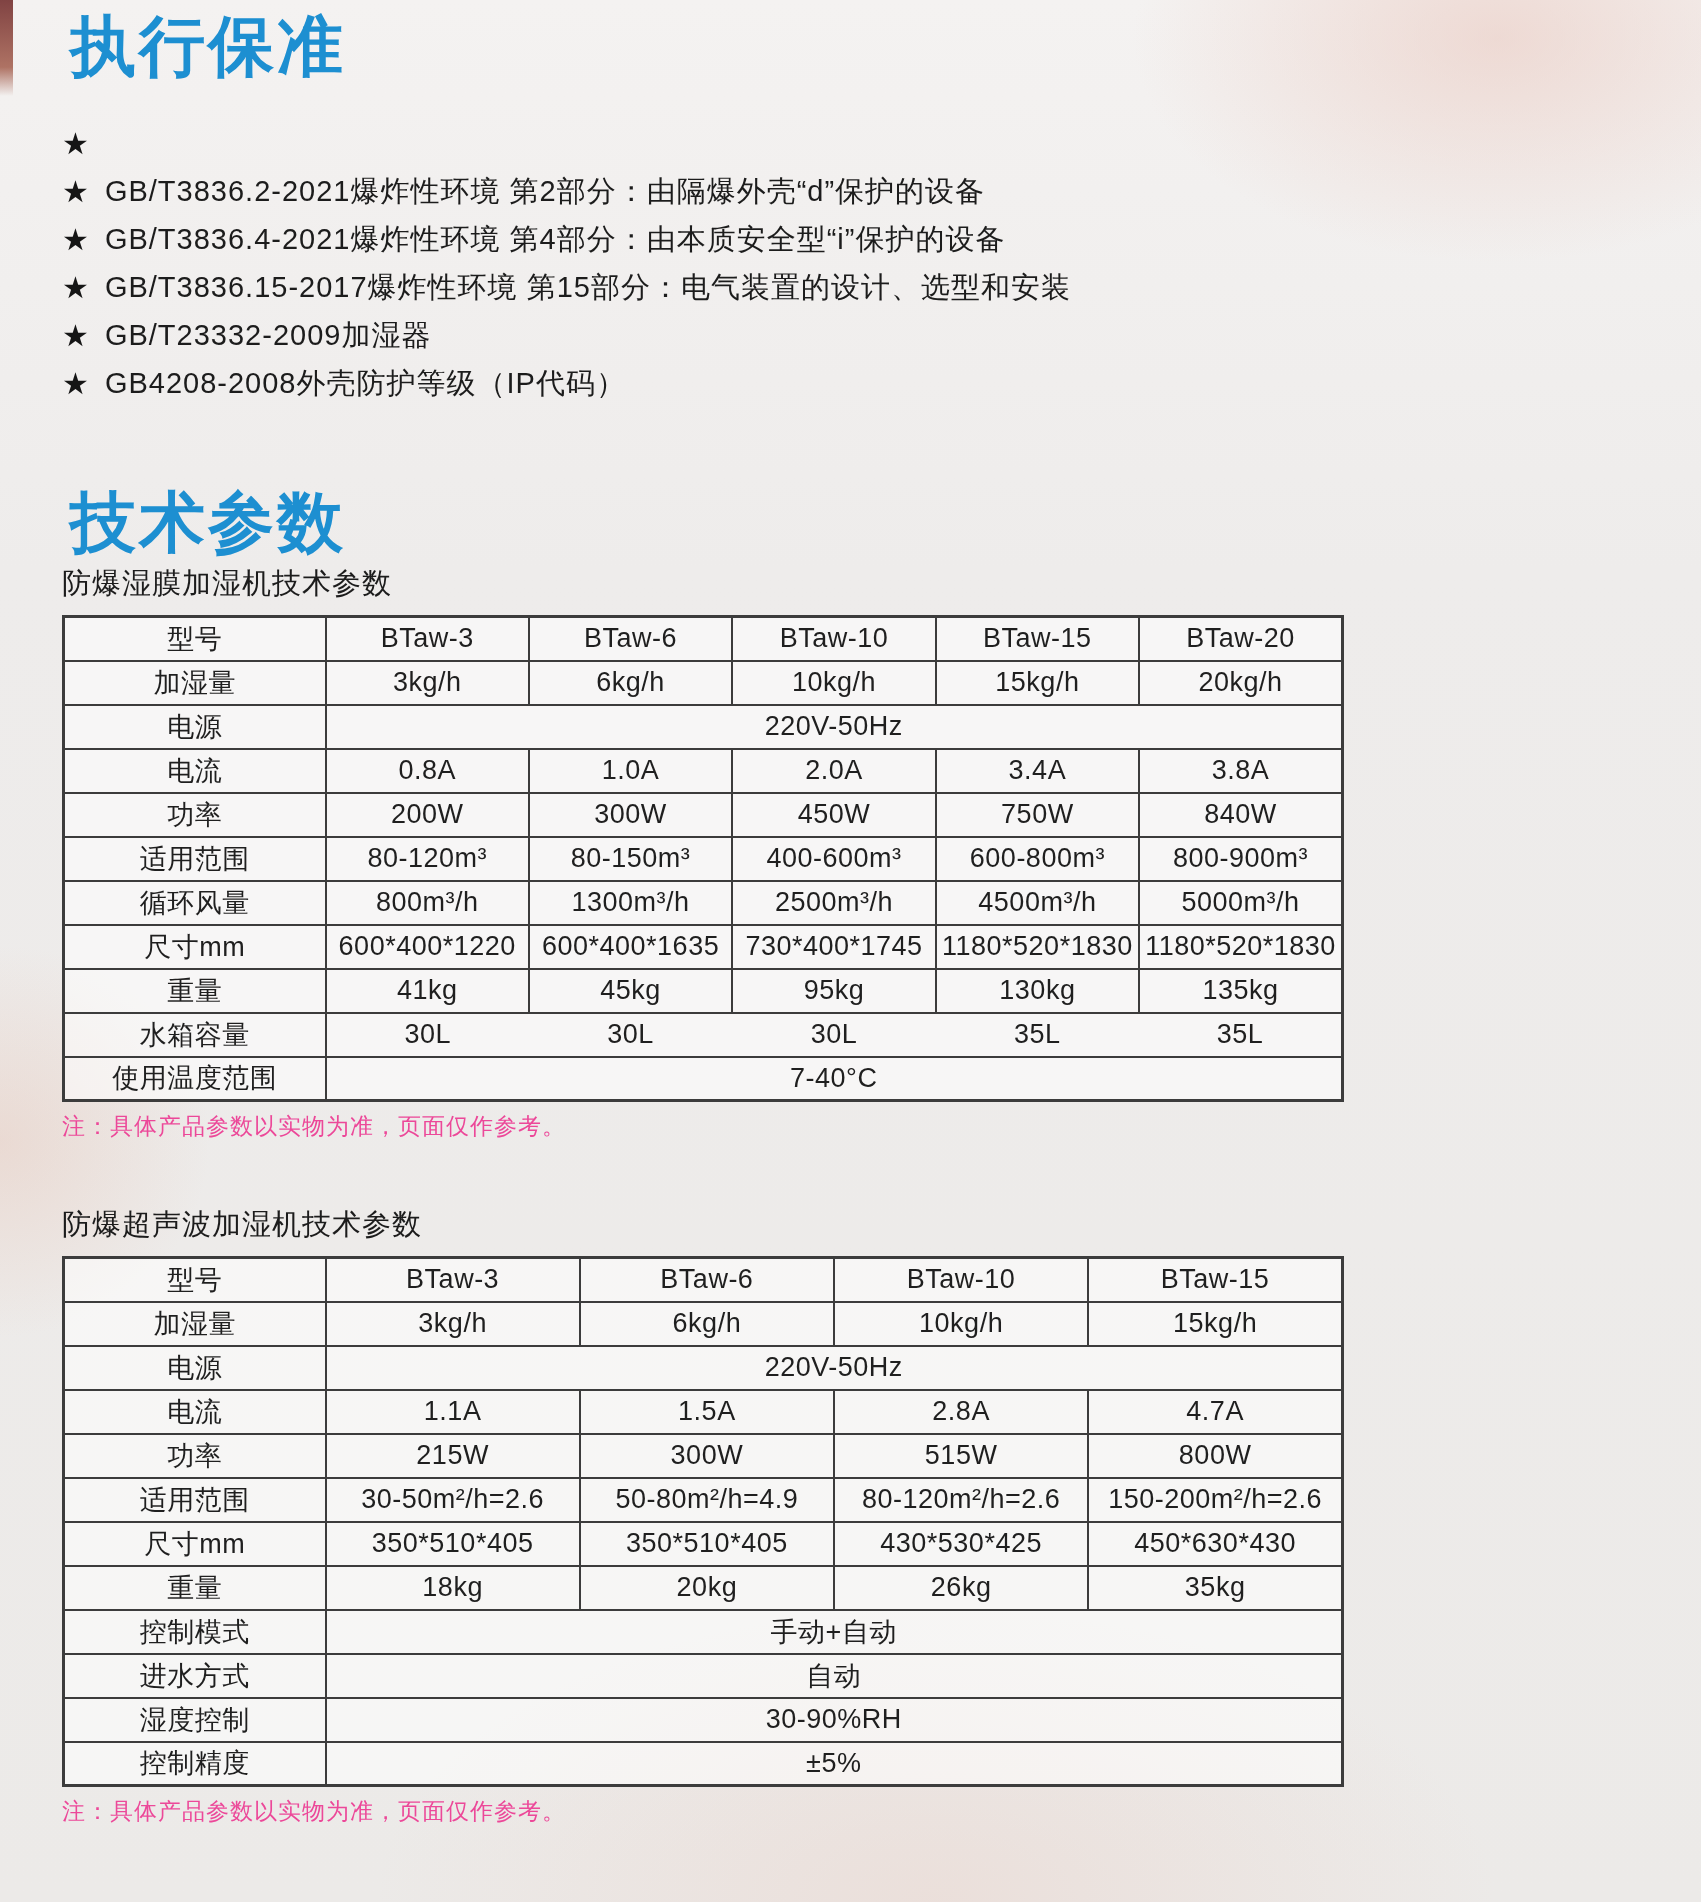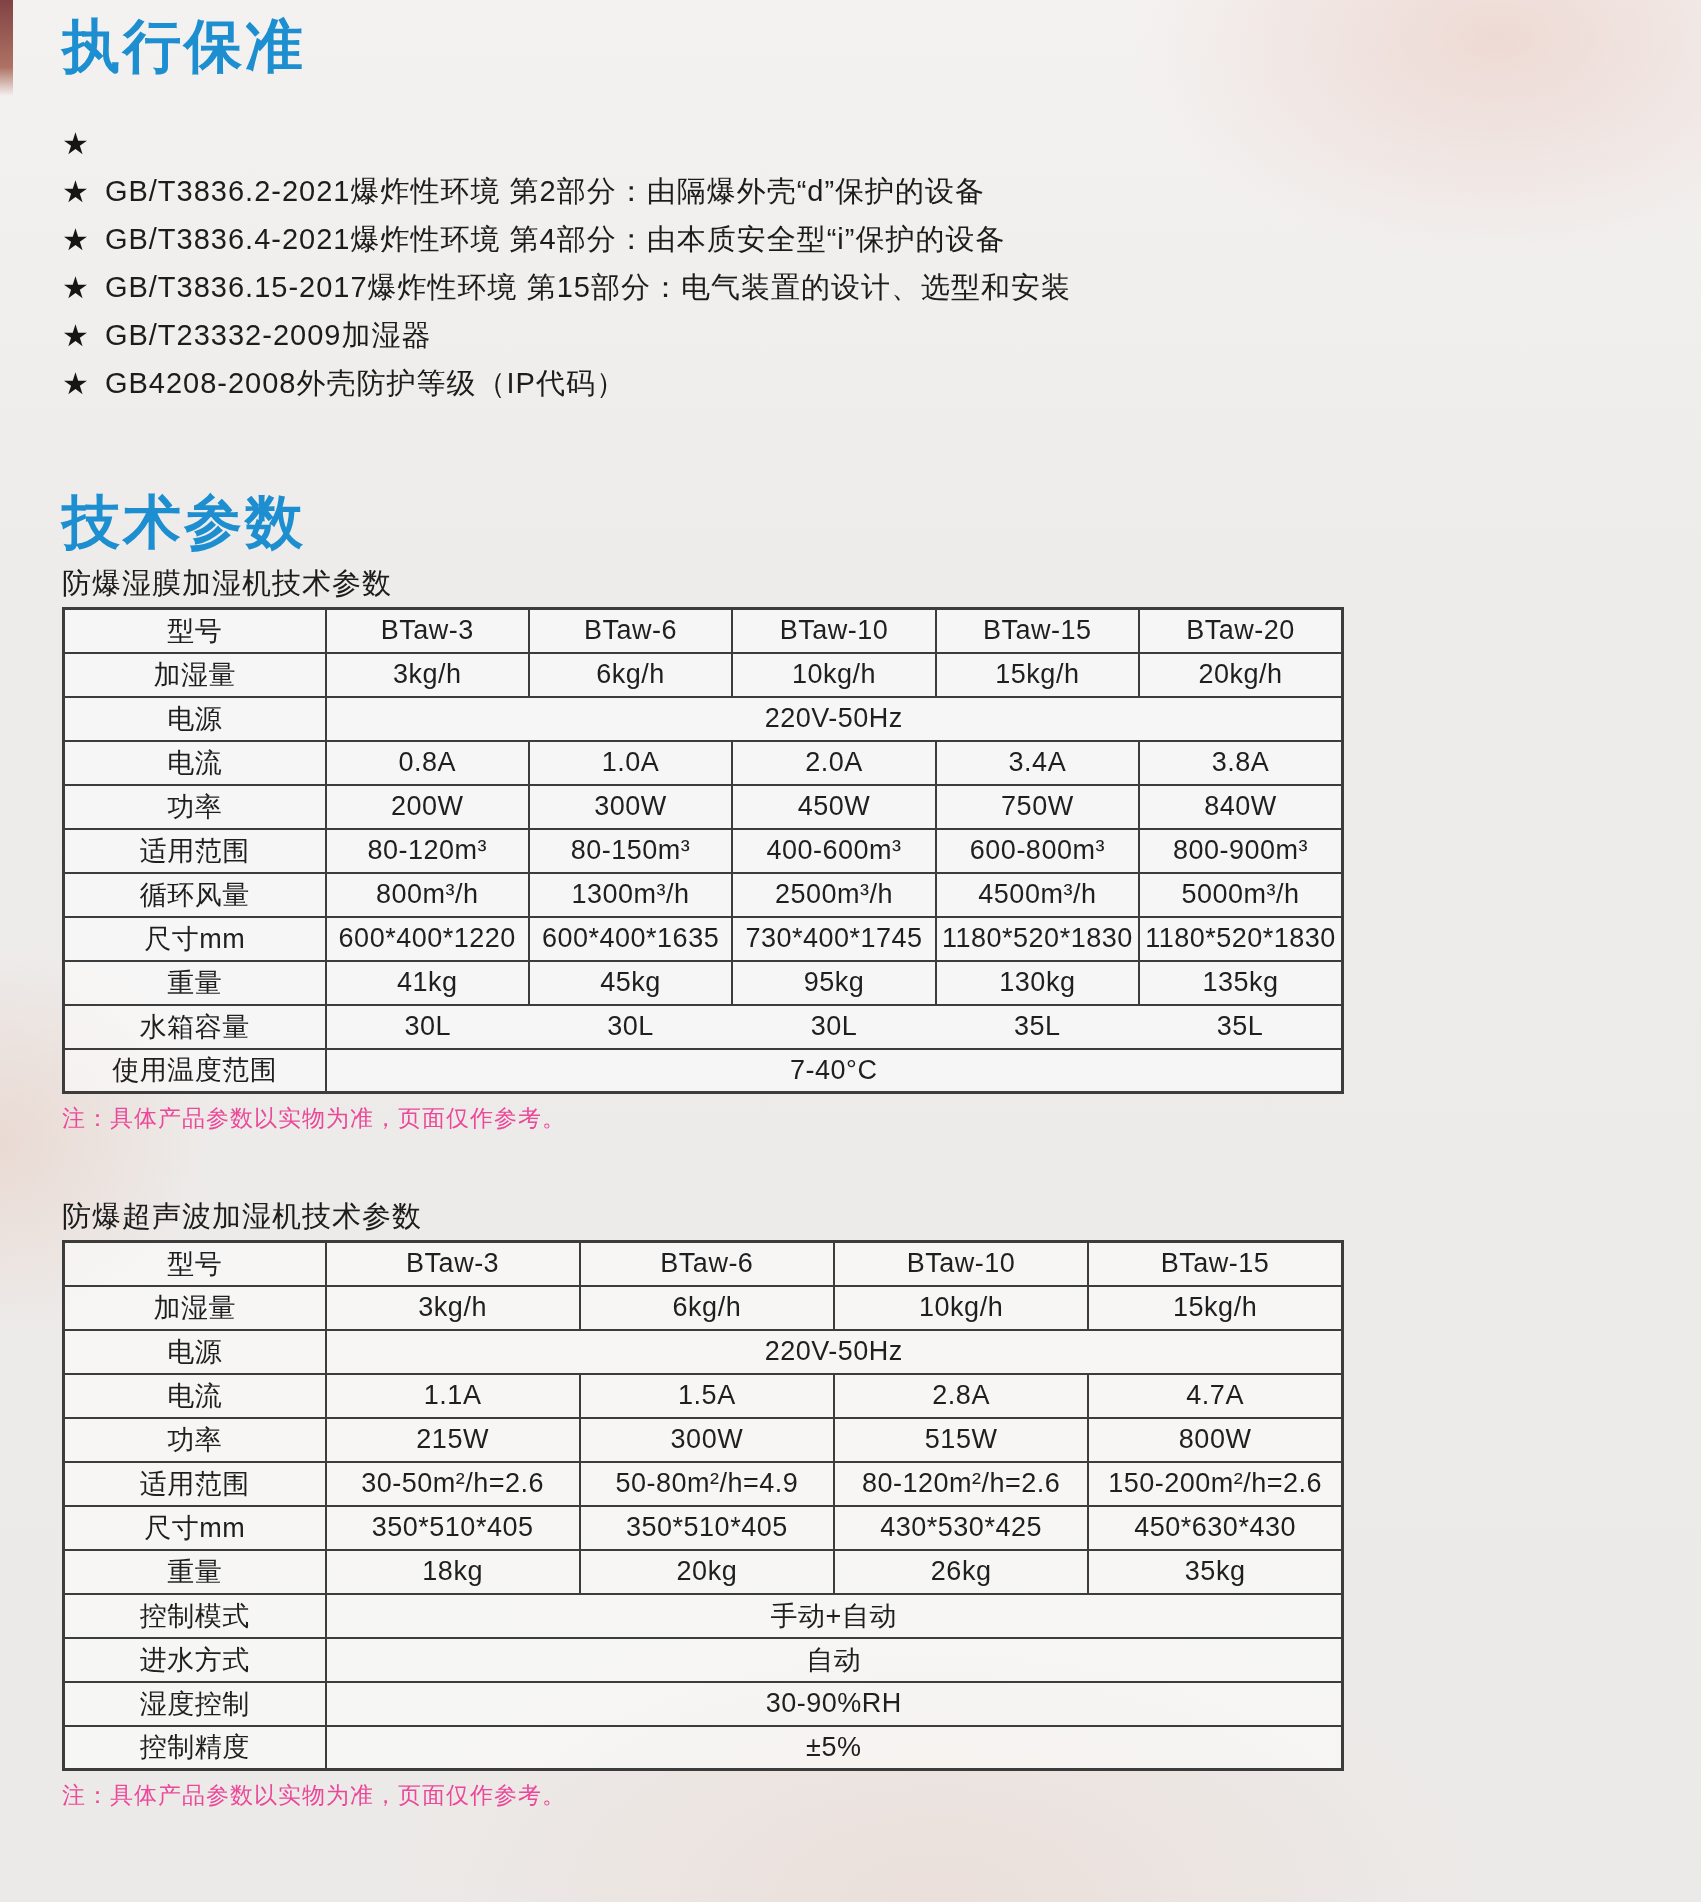"执行保准" .blue-title { font-size: 58px -> 66px; margin-left: none -> 8px }
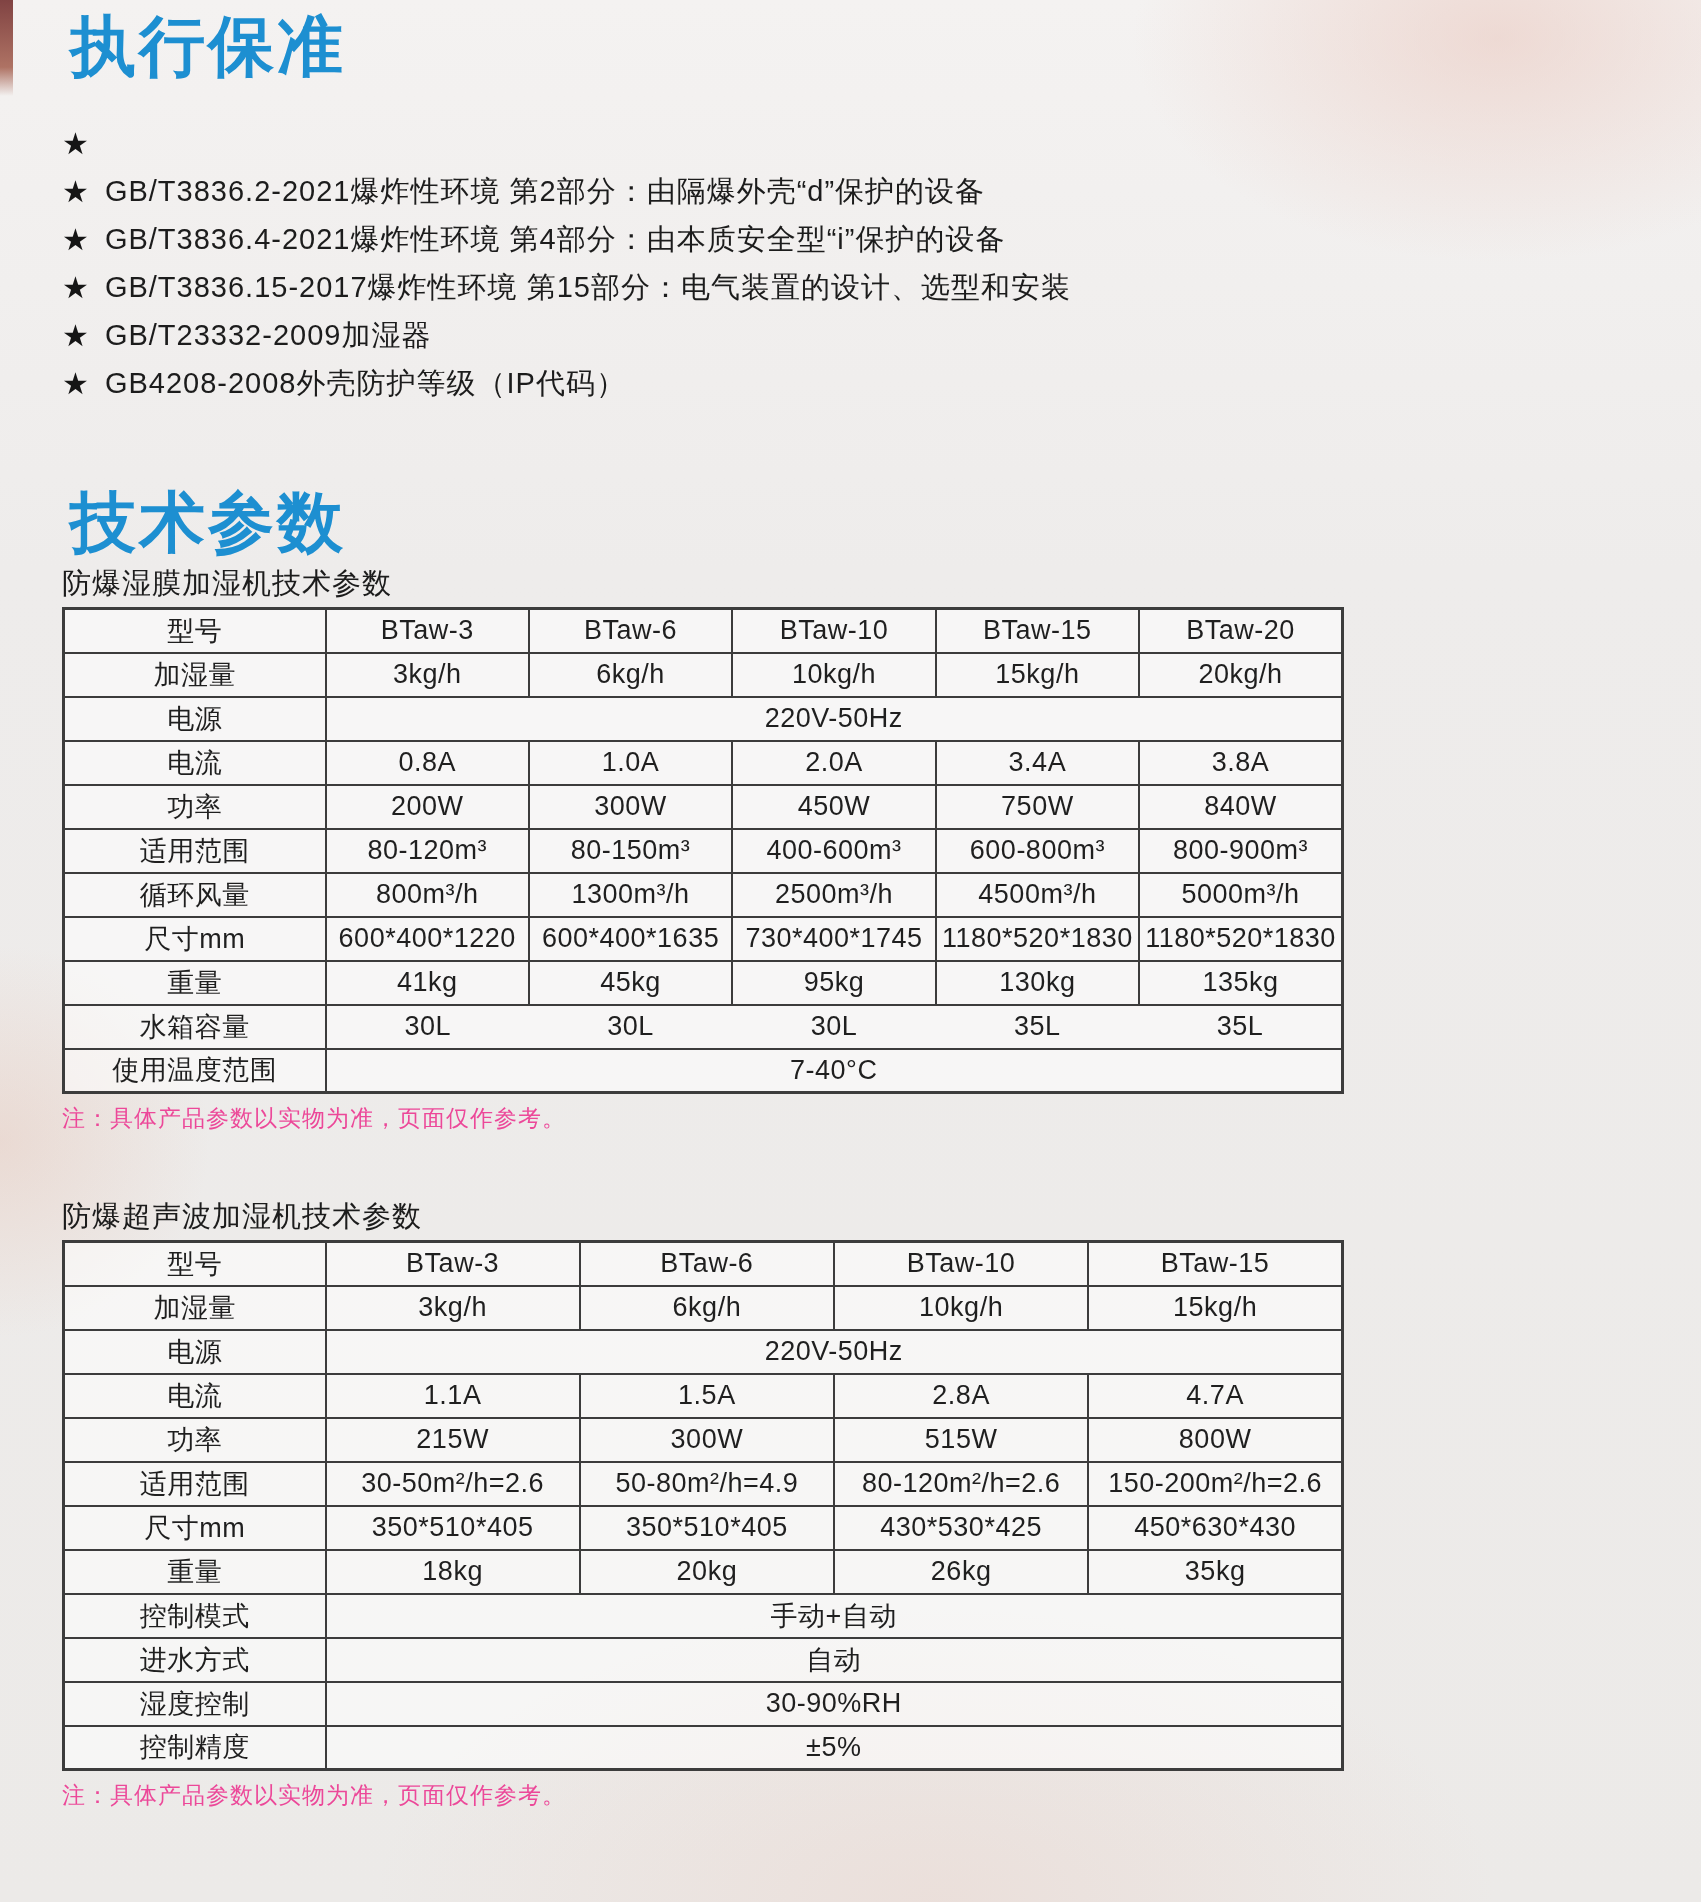"型号" table.spec { margin-top: 4px -> 12px }
